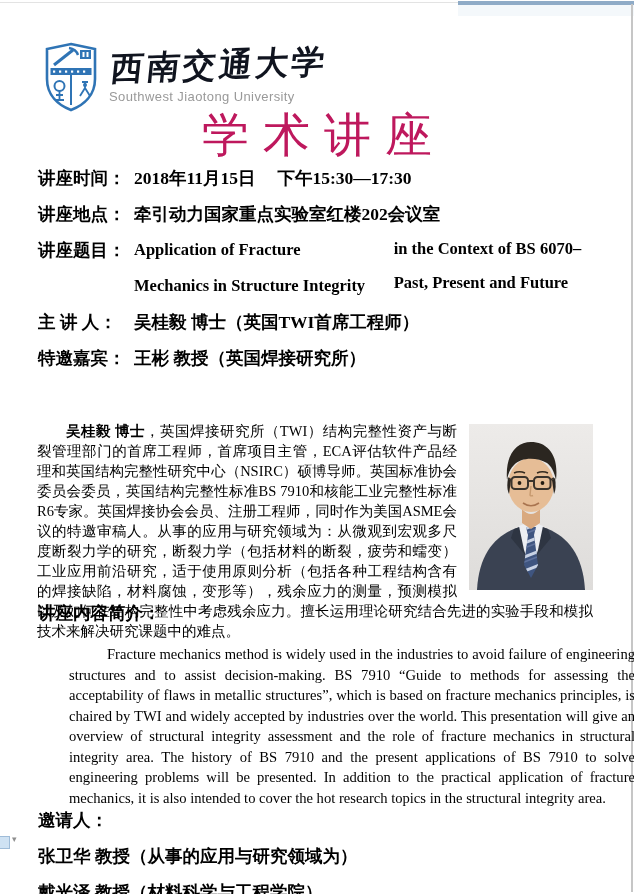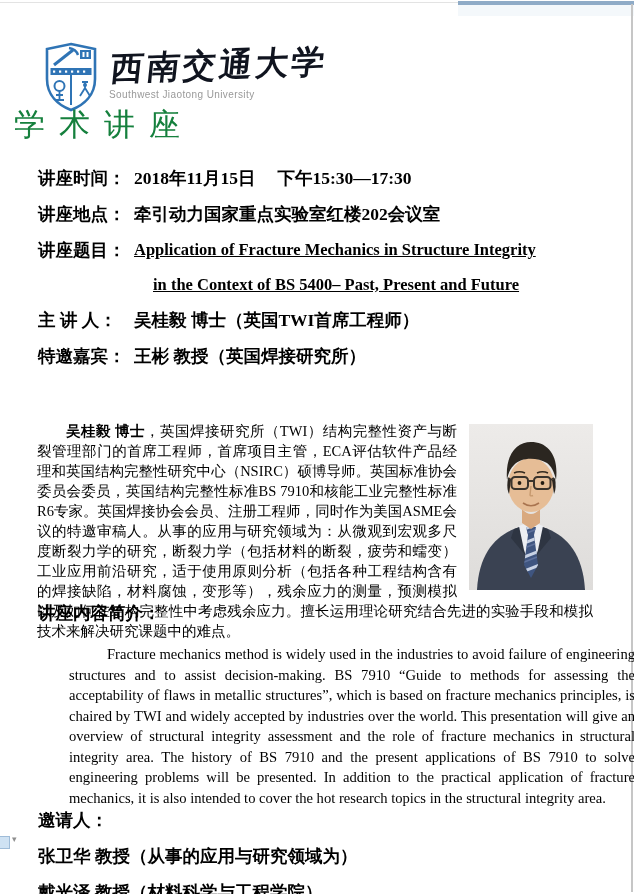"Southwest Jiaotong University" .logo-en { font-size: 10px -> 13px }
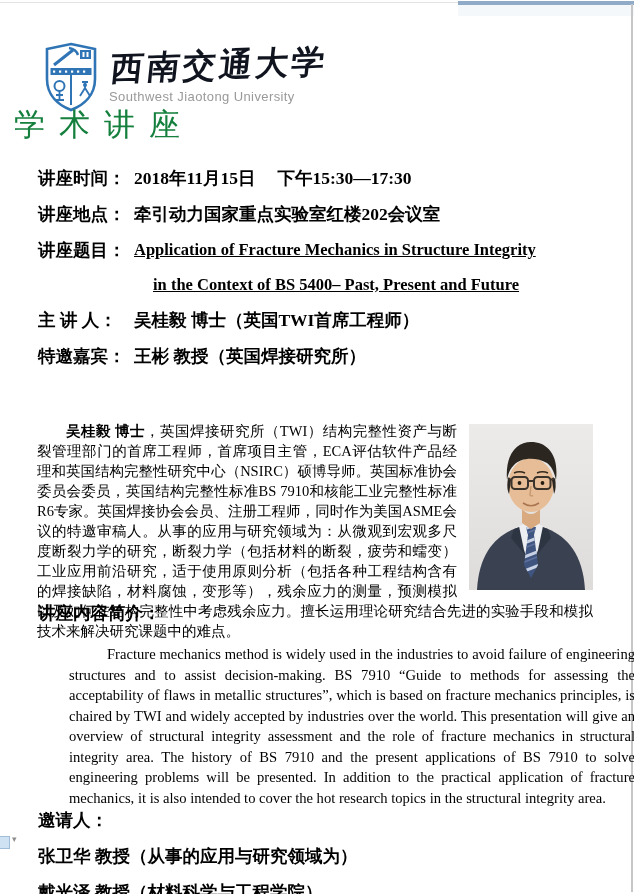"学术讲座" .title { color: #15803d -> #be185d; font-size: 31px -> 47px; text-align: none -> center }
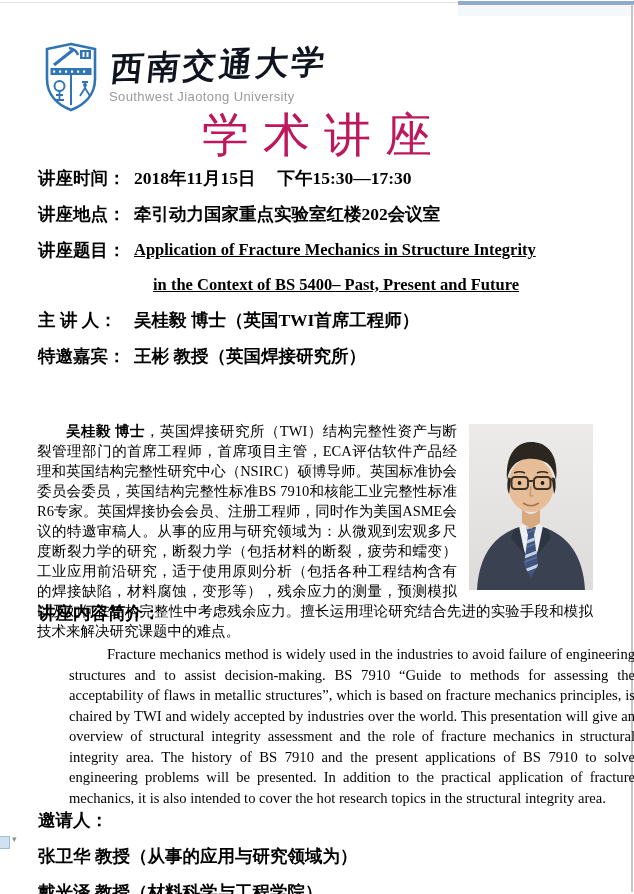"Application of Fracture Mechanics in" .topic-lines { flex-direction: column -> row; text-decoration: underline -> none }
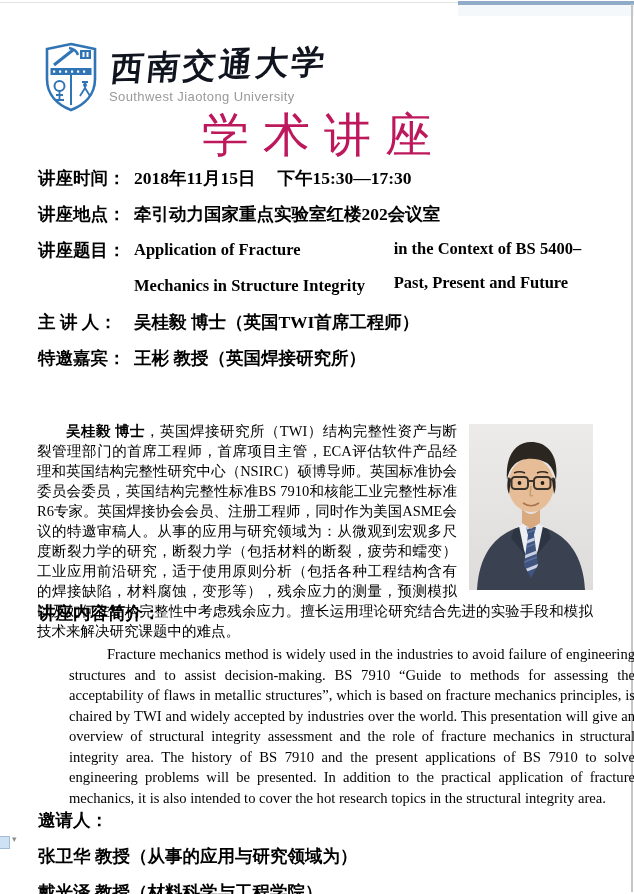"in the Context of BS" span.topic-l2 { text: 5400 -> 6070 }
